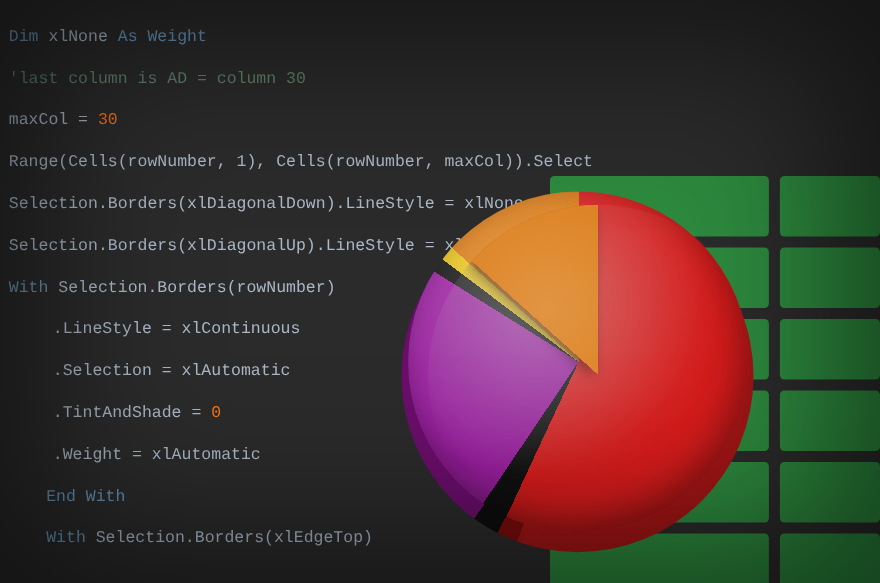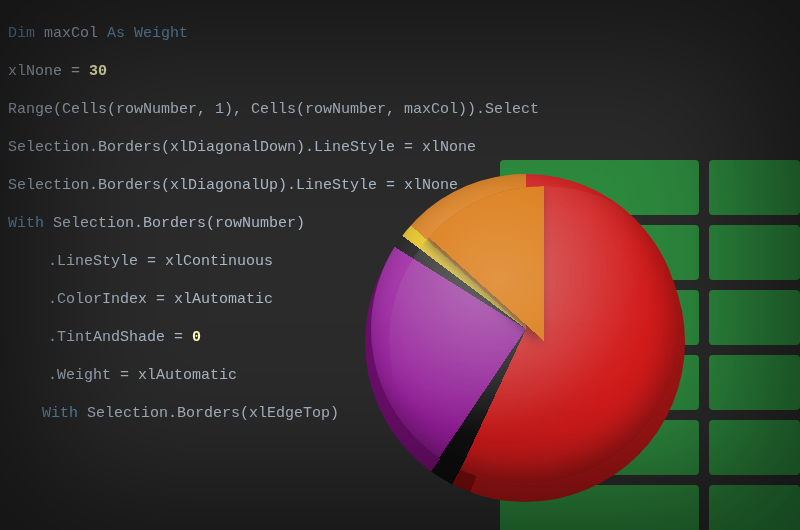"maxCol" span { text: maxCol -> xlNone }
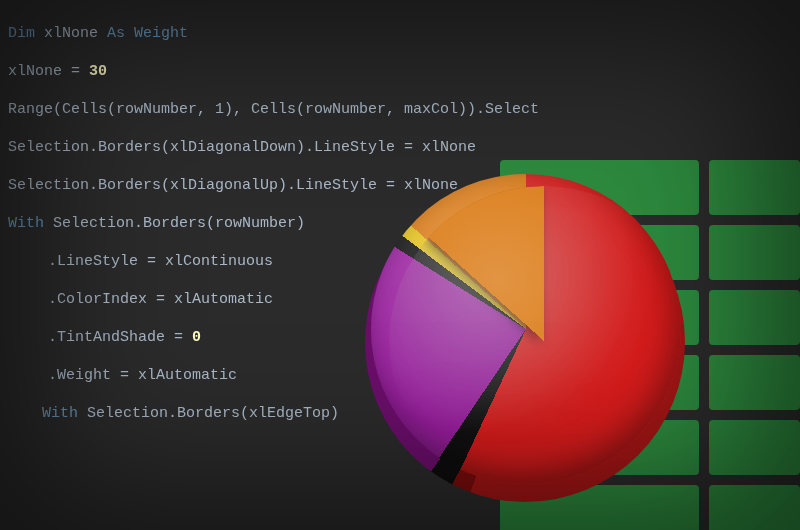"'last column is AD =" div.i0 { html: none -> <div><span>'last column is AD = column 30</span></div> }
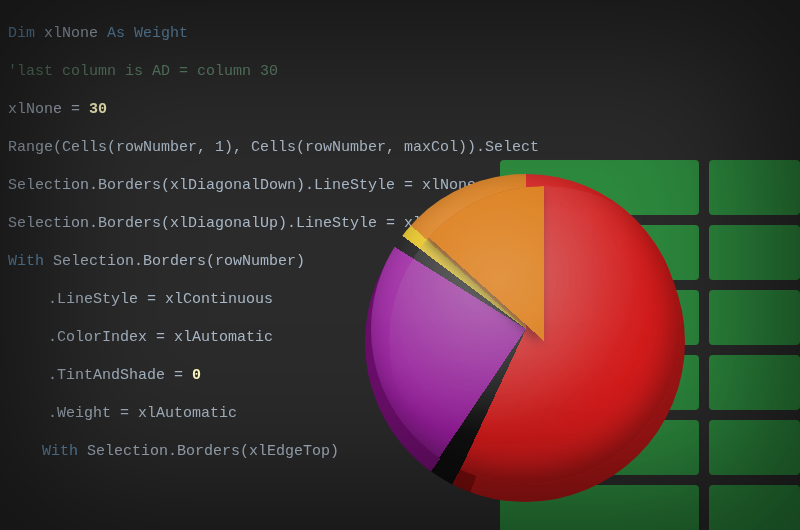"xlNone =" span { text: xlNone -> maxCol }
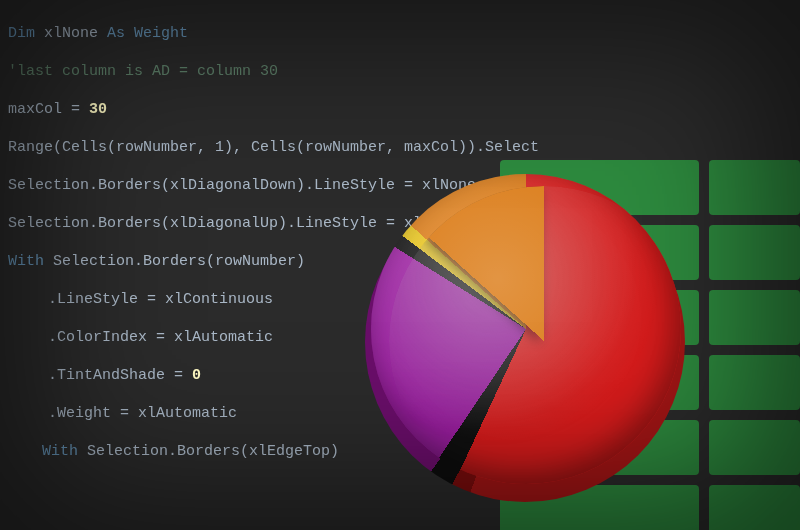"30" .num { color: #fef9c3 -> #f97316; font-weight: bold -> none }
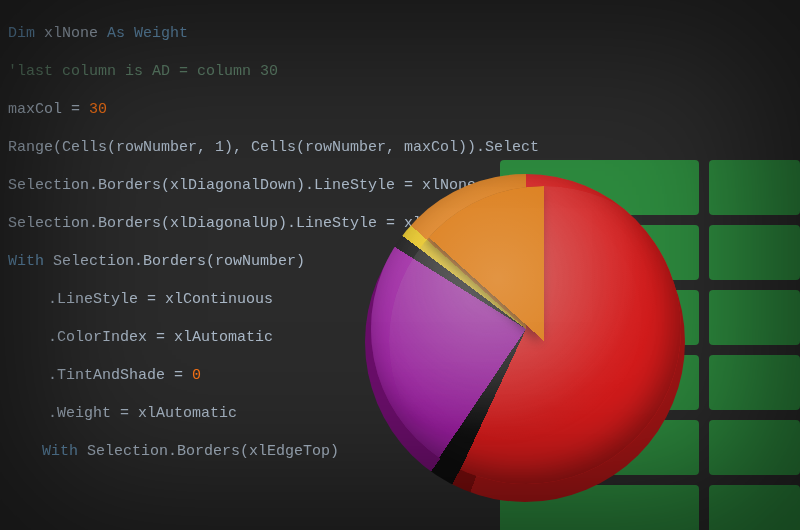".ColorIndex = xlAutomatic" span { text: .ColorIndex -> .Selection }
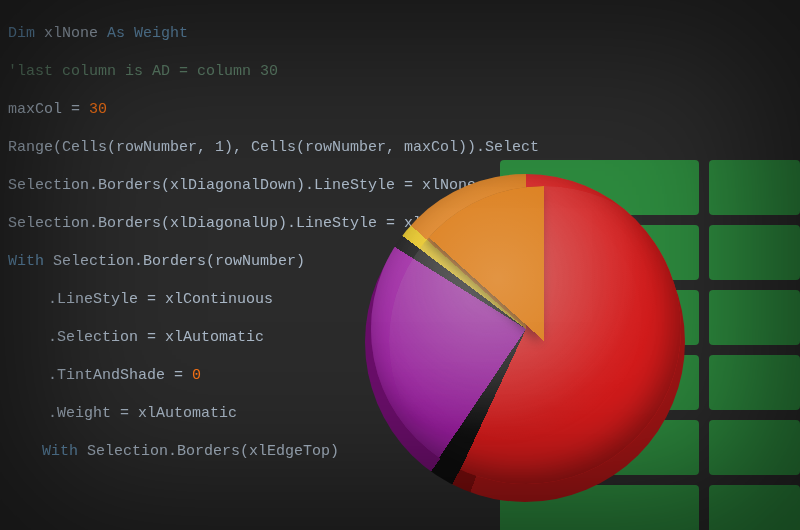"End With" div.i1 { html: none -> <div><span>End With</span></div> }
